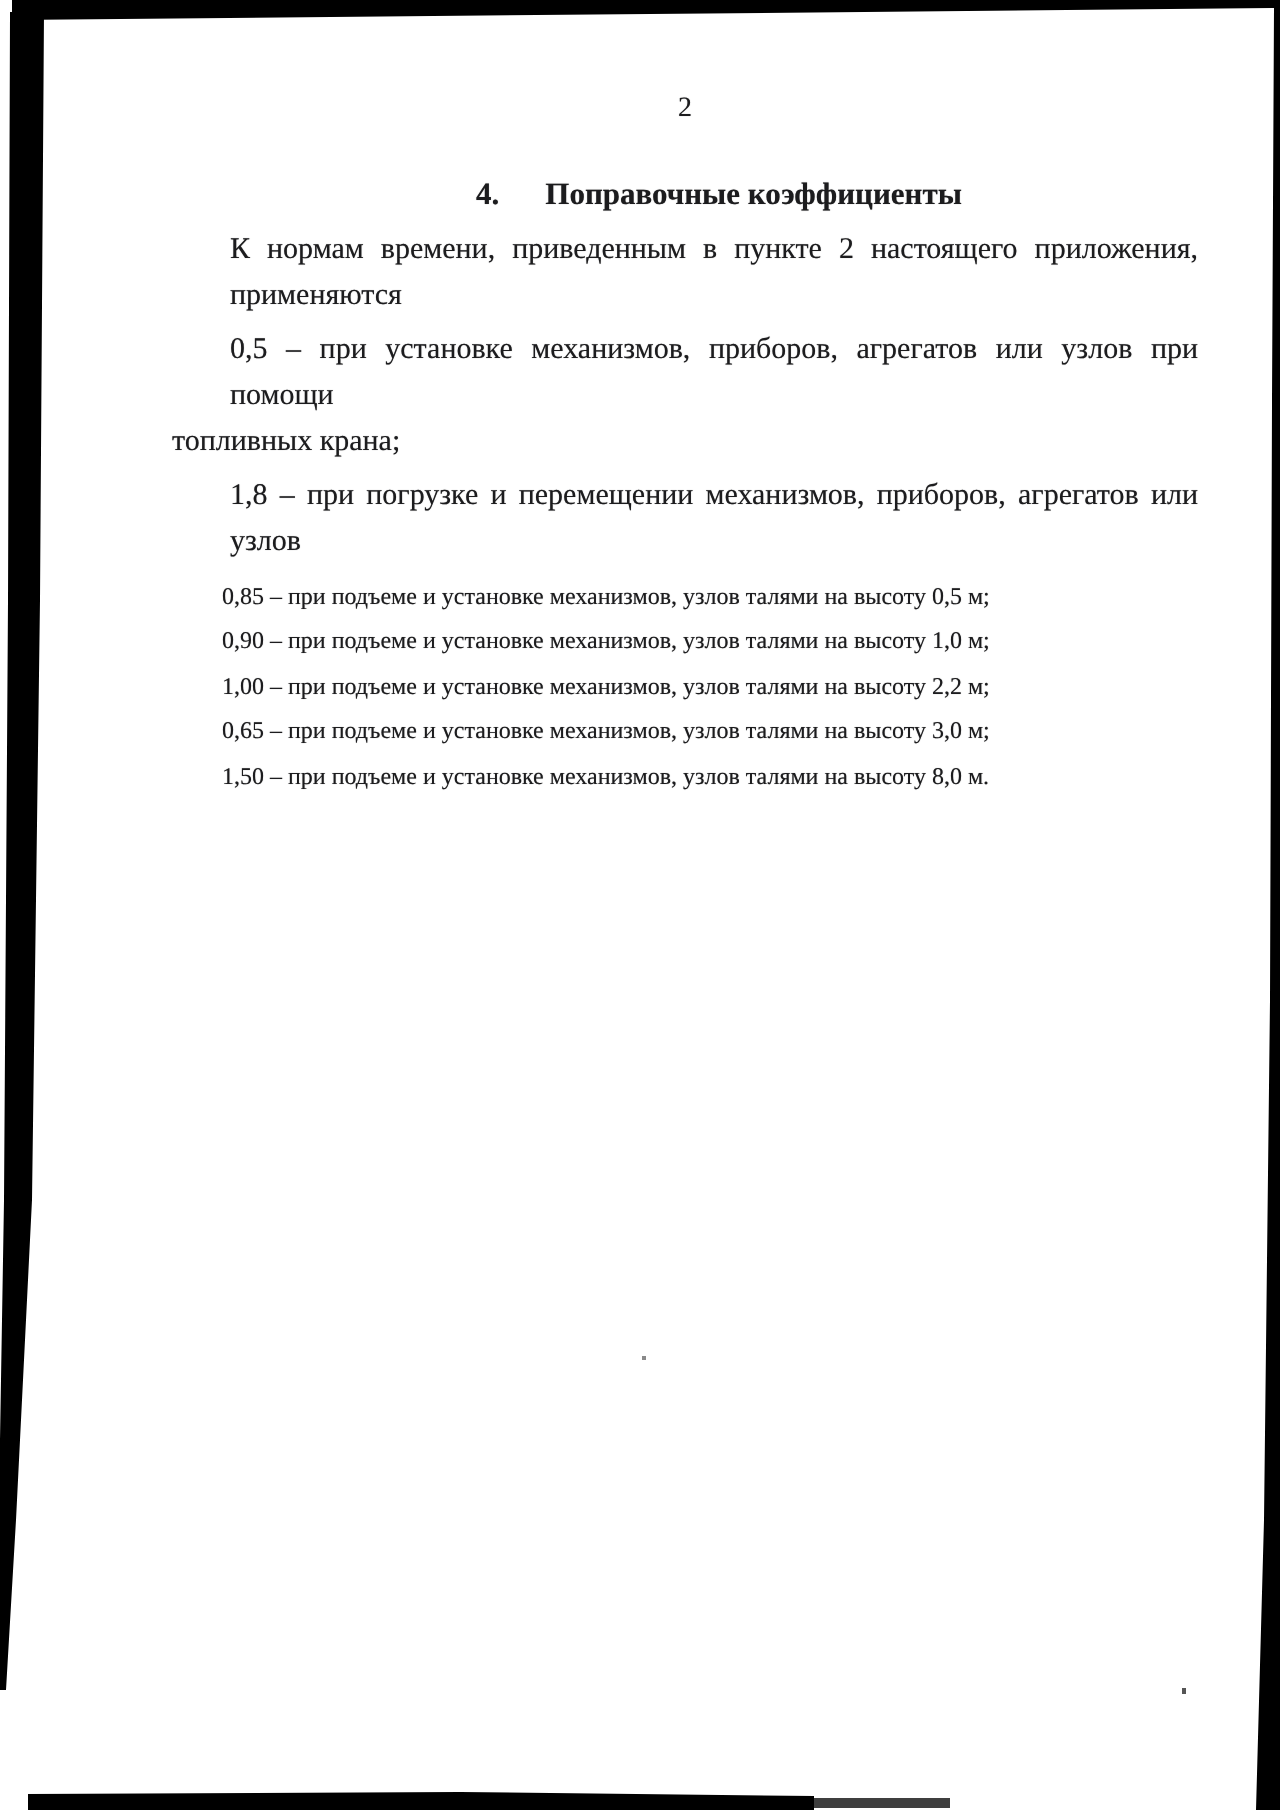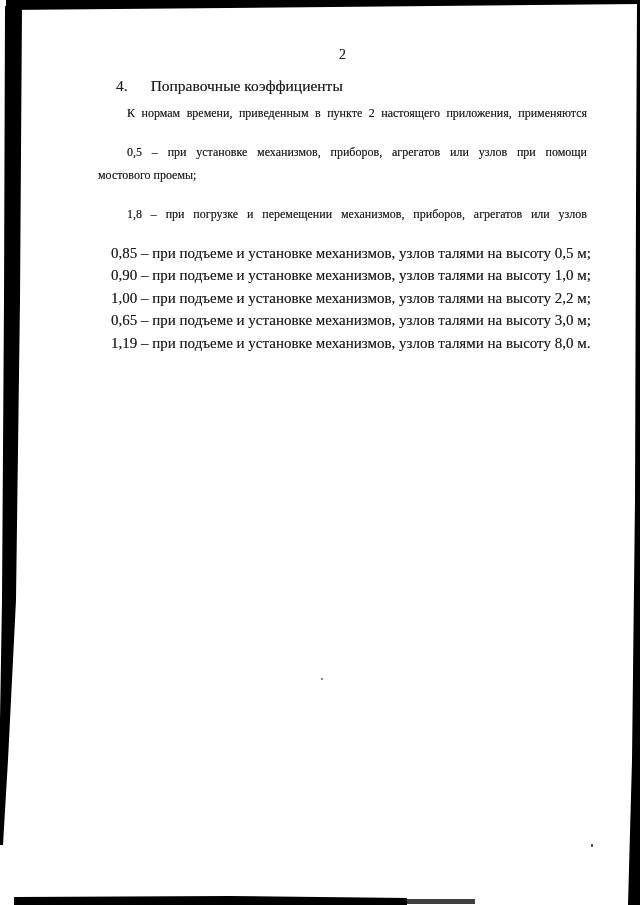"4. Поправочные коэффициенты" .heading { font-weight: normal -> bold; margin: 11px 0 0 0 -> 23px 0 0 0; text-align: none -> center }
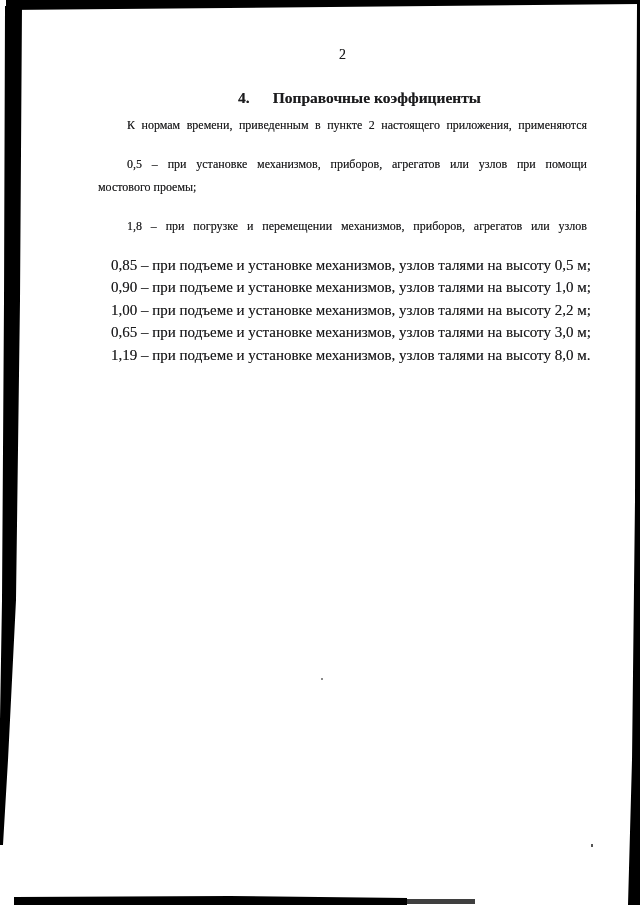"К нормам времени, приведенным в" .para { font-size: 12px -> 15px; margin: 16px -> 4px }
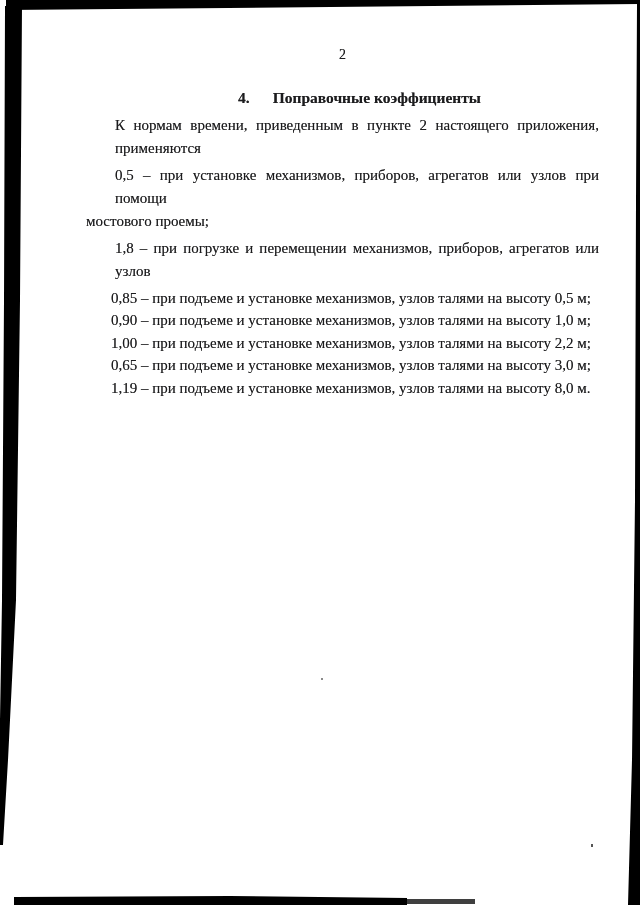"мостового проемы;" span.line { text: мостового проемы -> топливных крана }
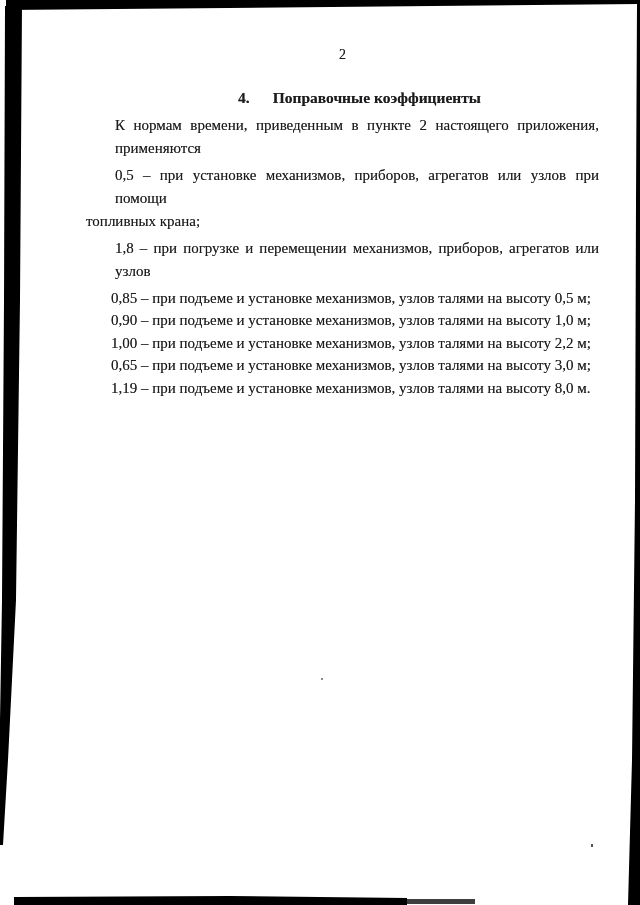"0,85 – при подъеме и" .coeff-list { font-size: 15px -> 12px }
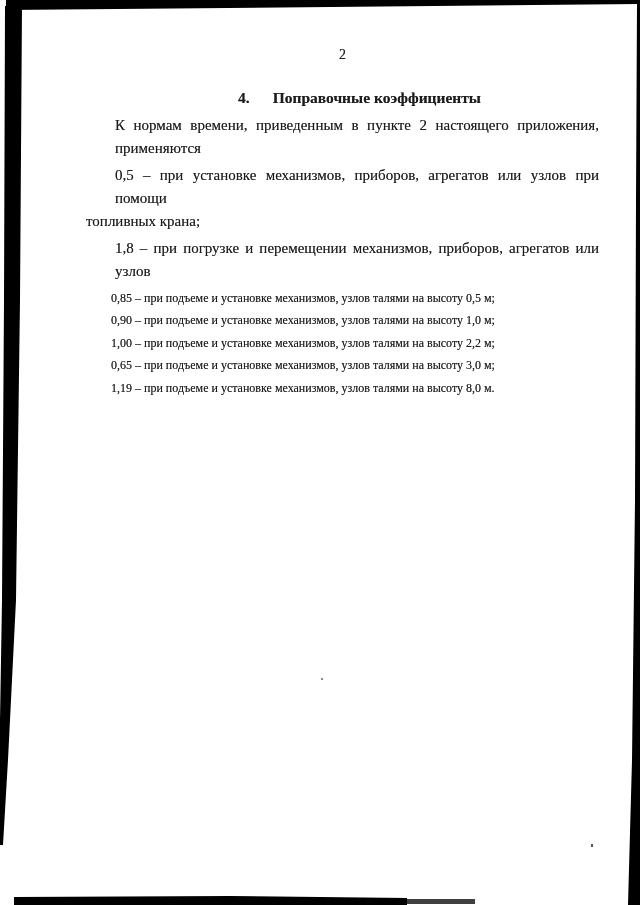"1,19 – при подъеме и" div.line { text: 1,19 -> 1,50 }
